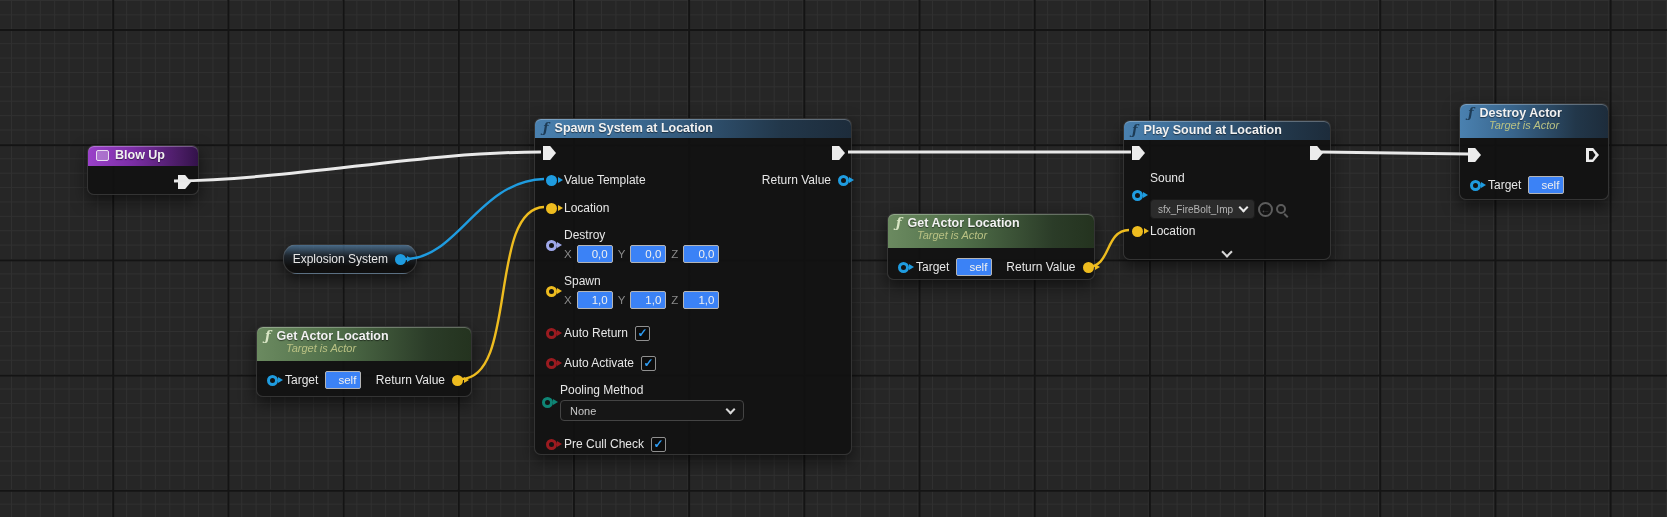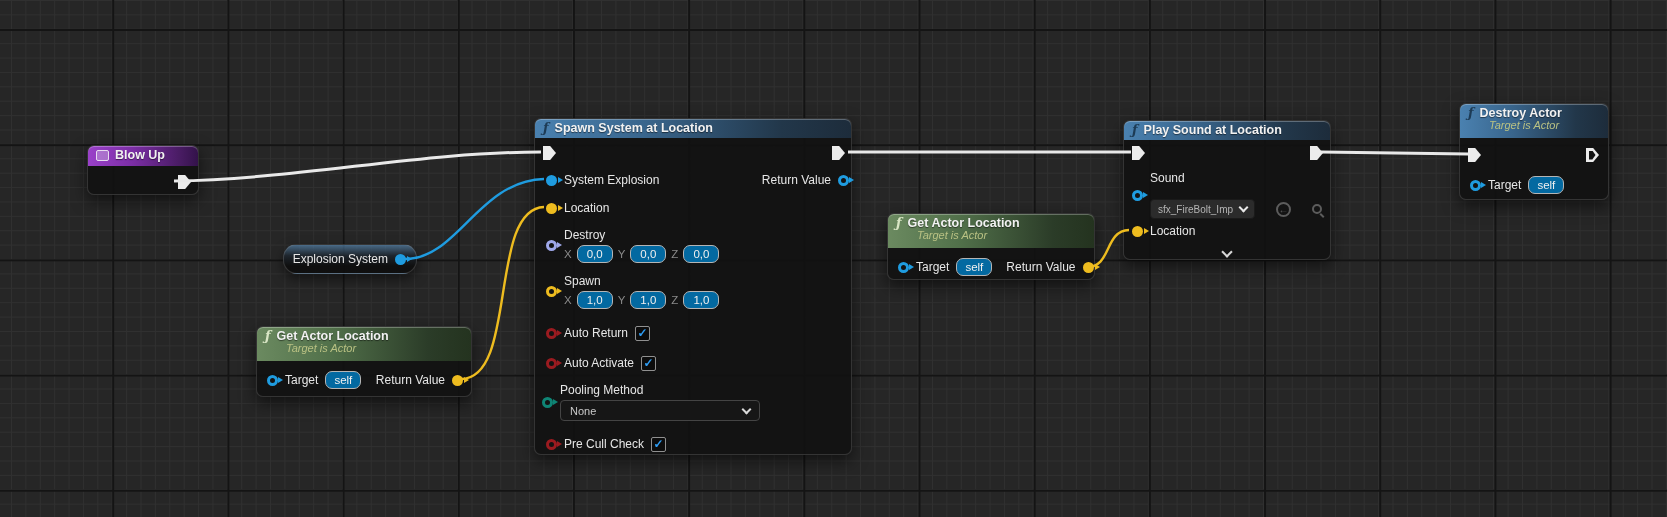"System Explosion" span.plabel { text: System Explosion -> Value Template }
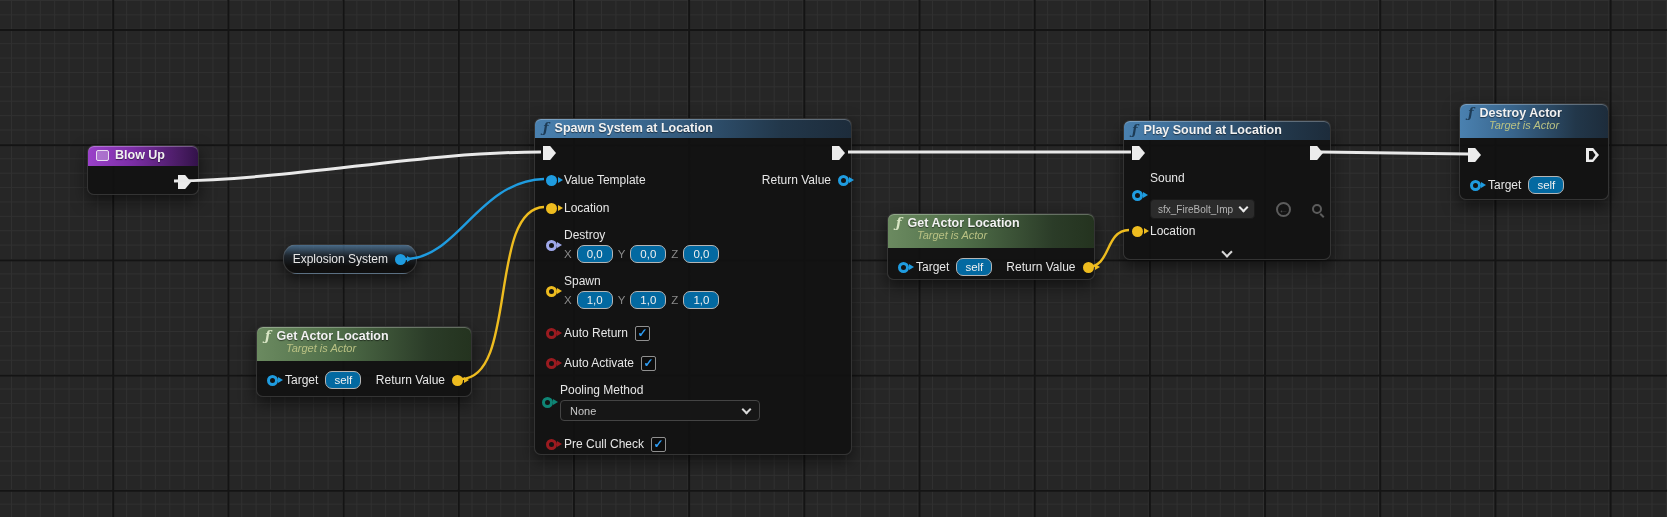"self" .vbox { background: #0369a1 -> #3b82f6; border-radius: 7px -> 2px; text-align: center -> right }
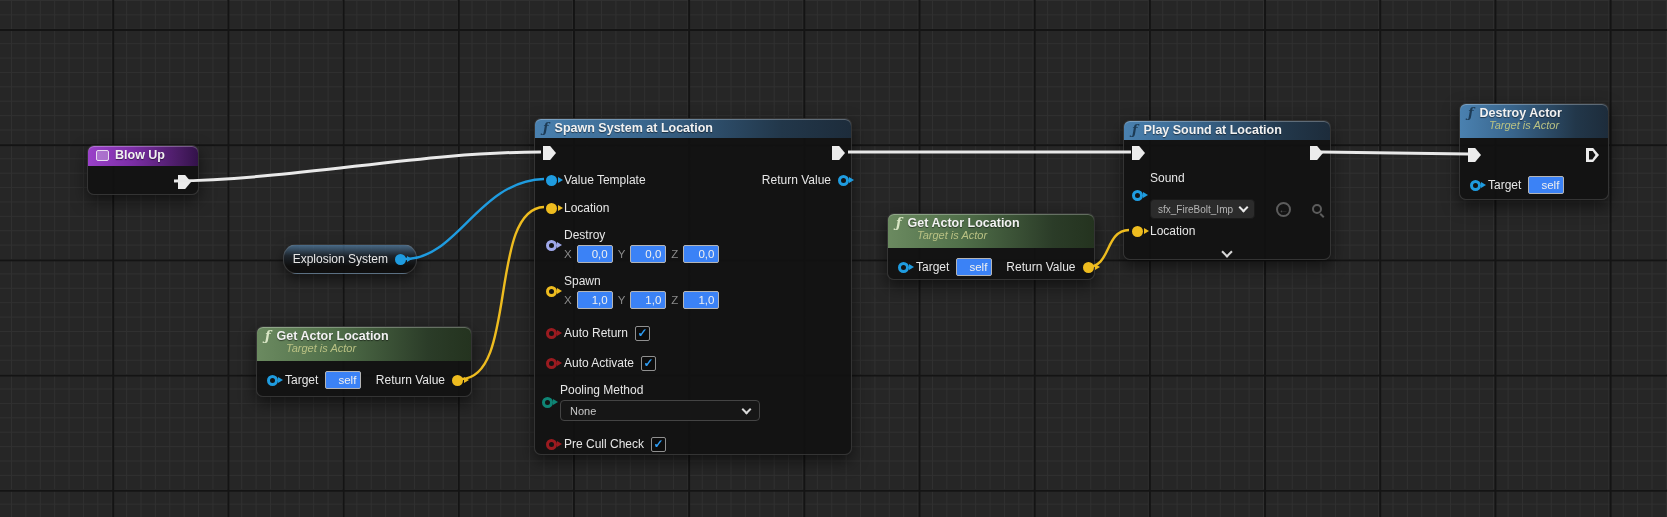"sfx_FireBolt_Imp" div { gap: 21px -> 3px }
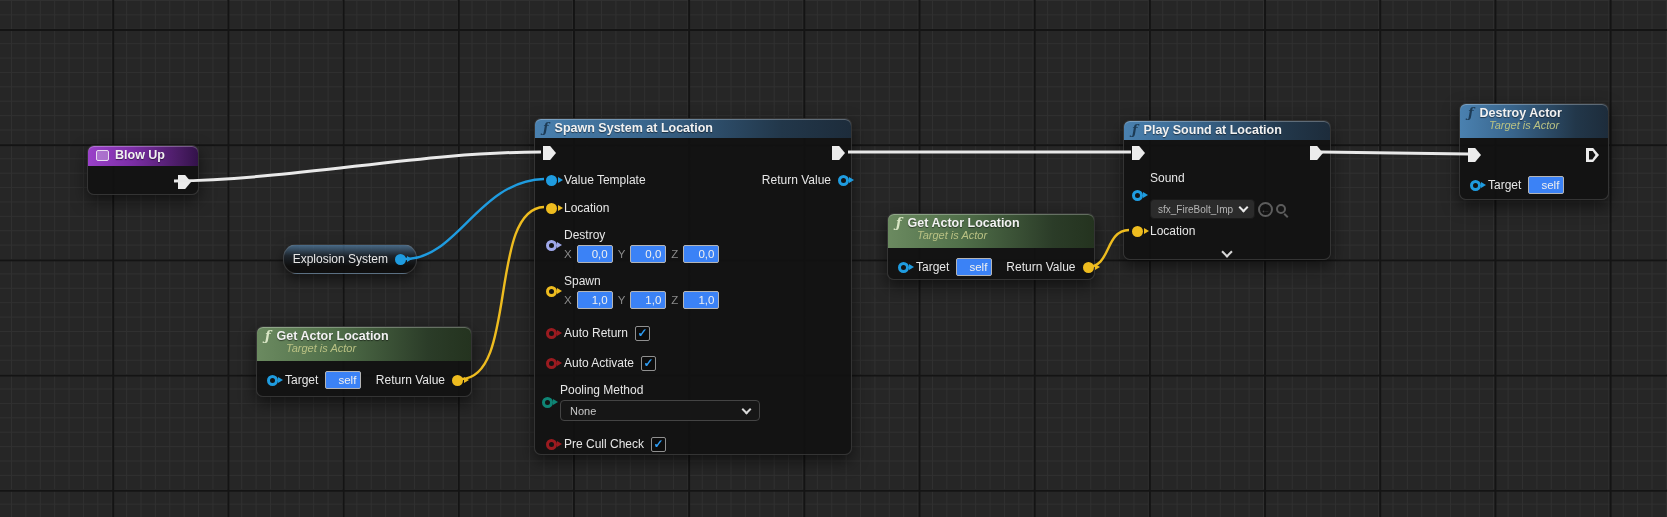"None" div.dd { width: 200px -> 184px }
